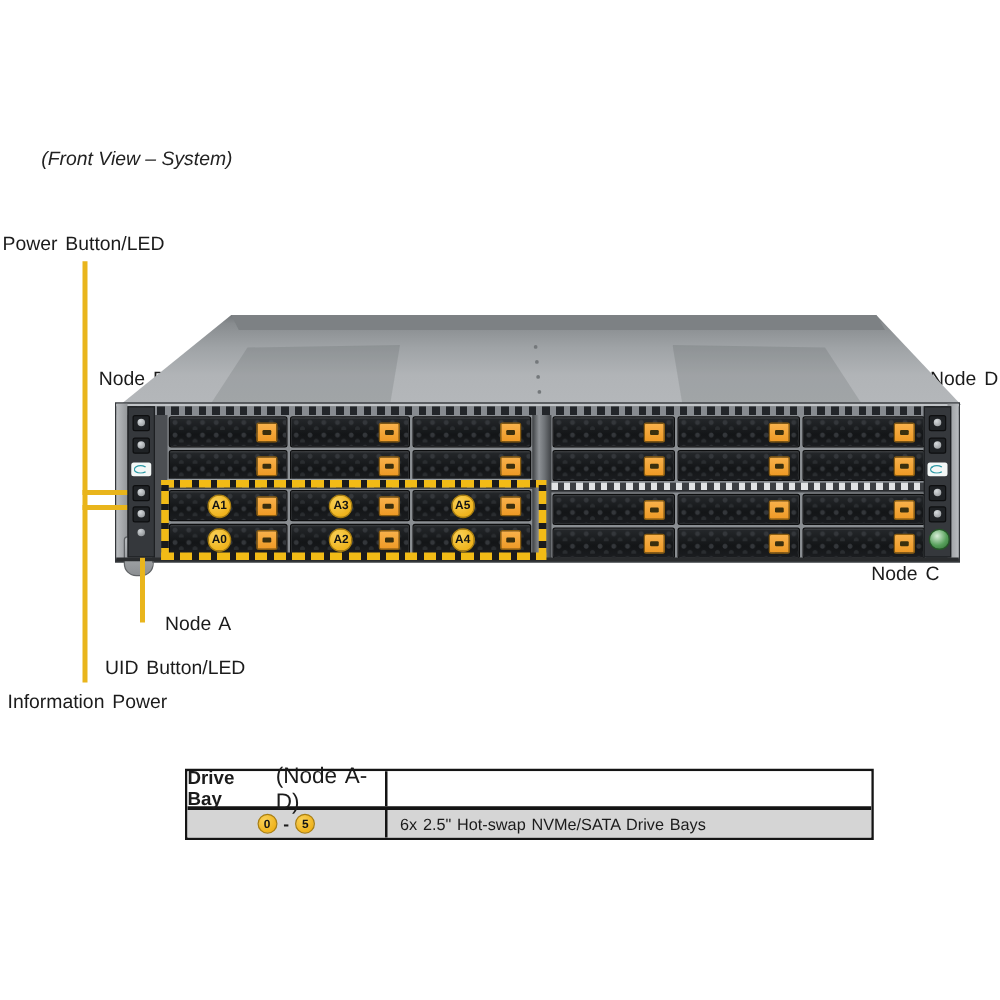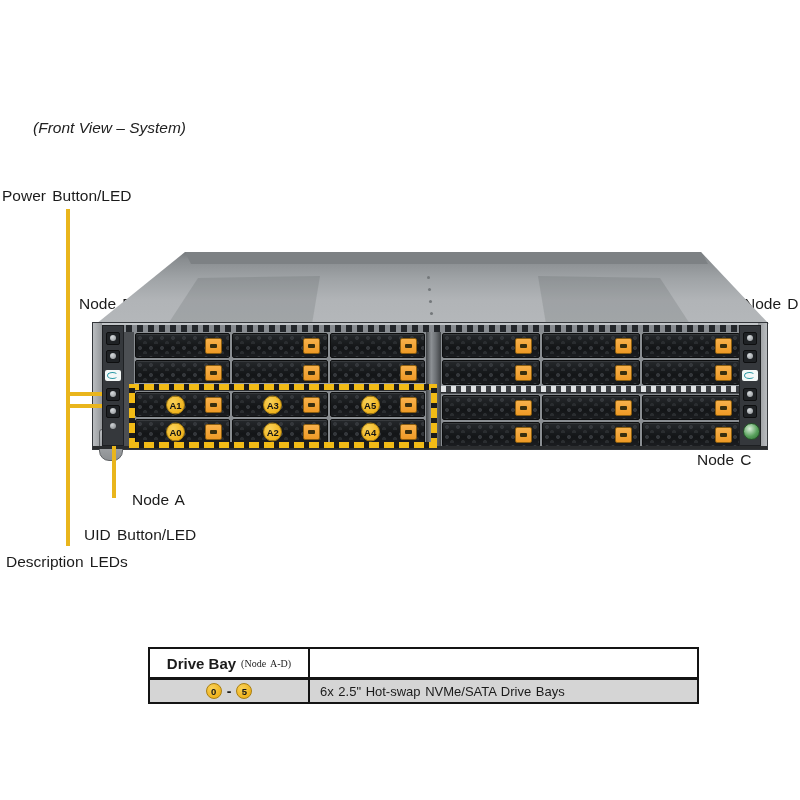"Description LEDs" div.lbl { text: Description LEDs -> Information Power }
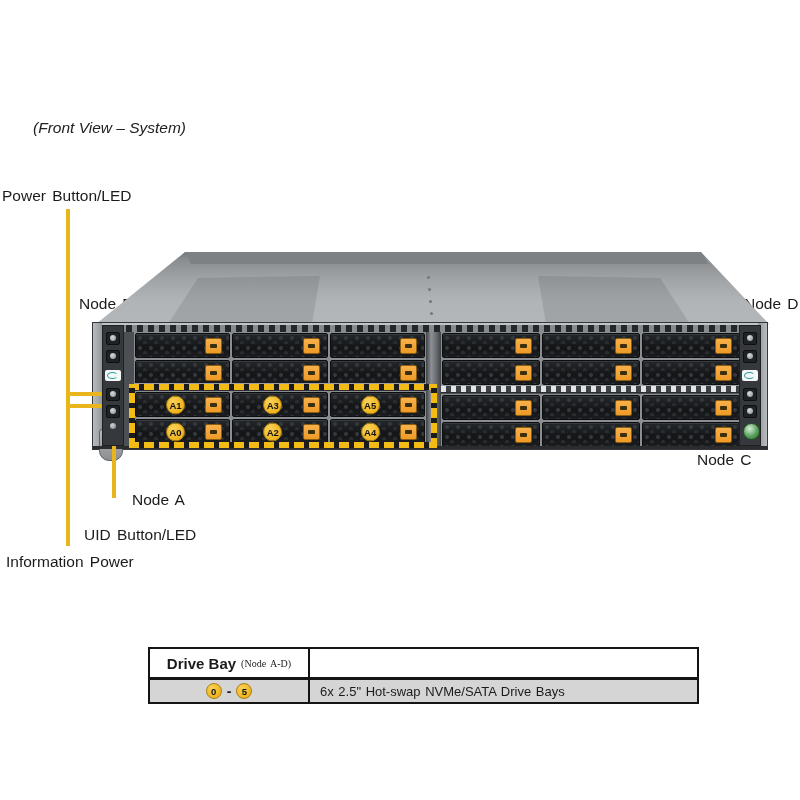"Drive Bay" .tbl { margin-top: 32px -> none }
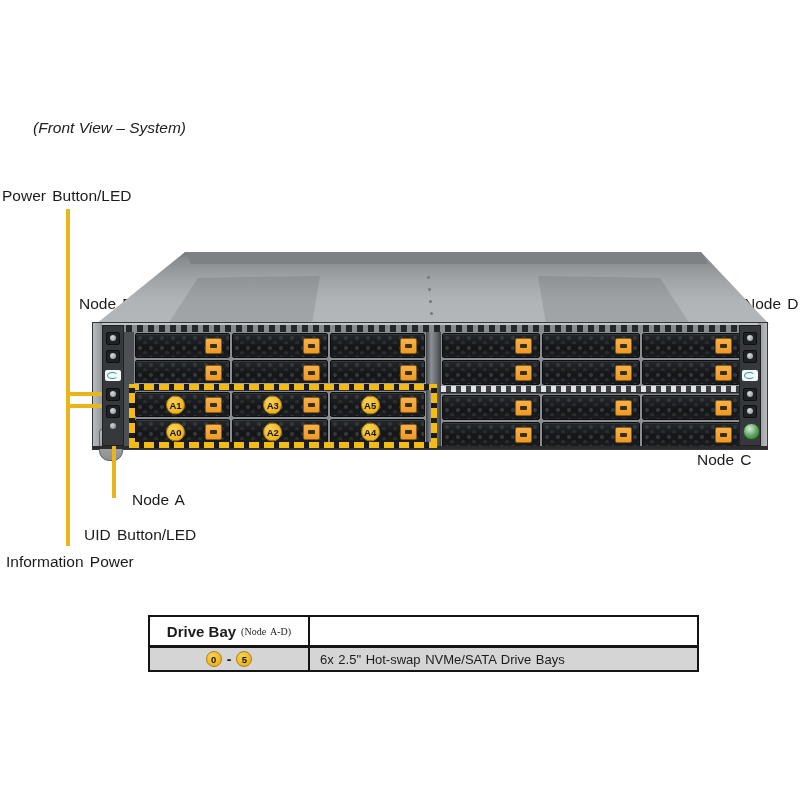"(Node A-D)" .th-note { font-family: Liberation Serif, serif -> none; font-size: 10px -> 18px }
